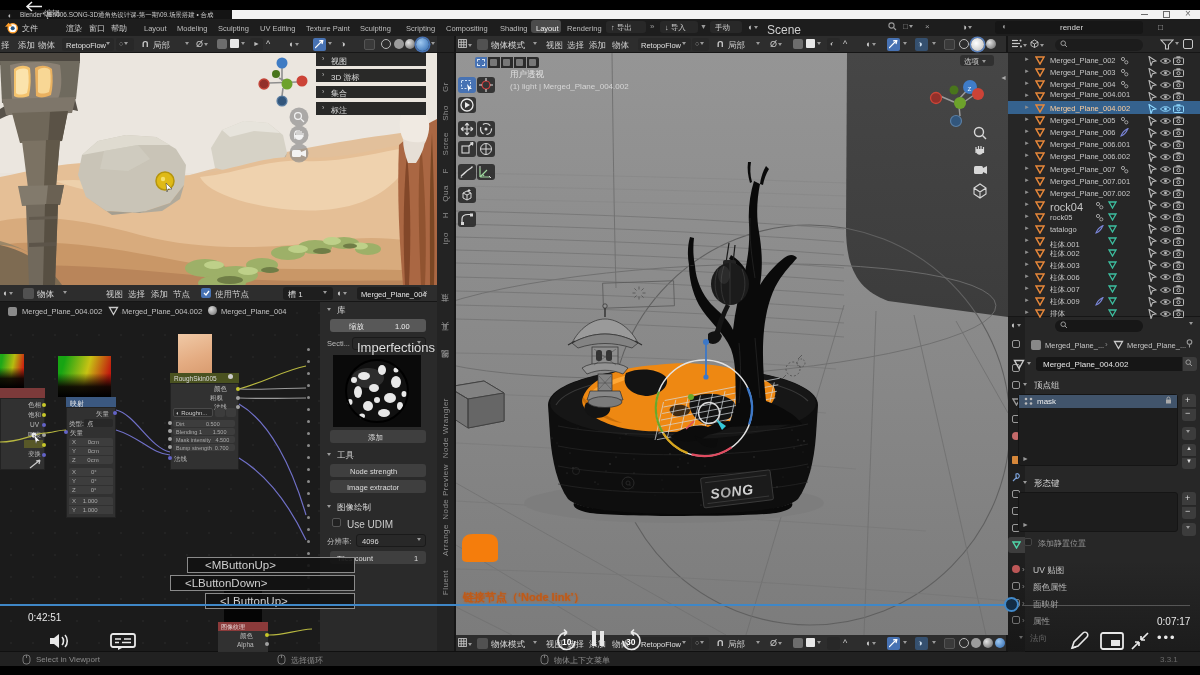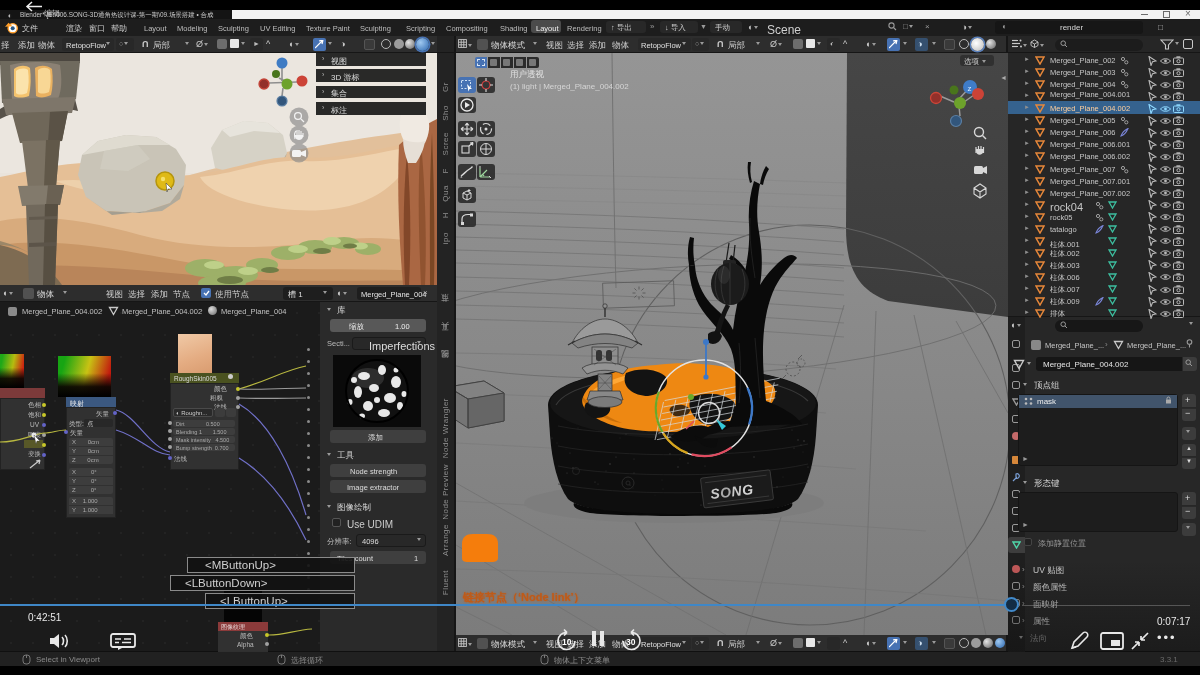"Imperfections" div.t { font-size: 11px -> 13px; left: 369px -> 357px }
